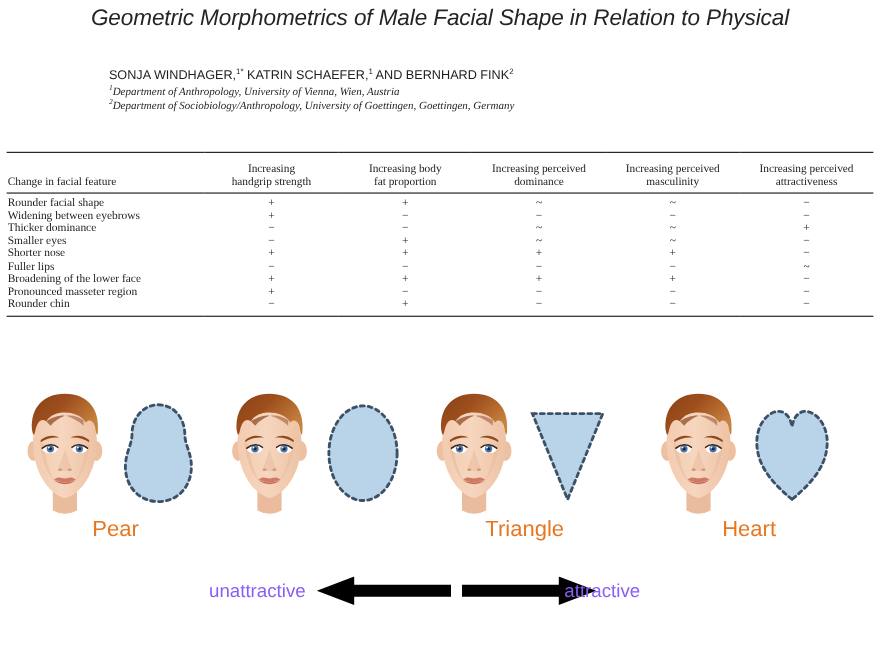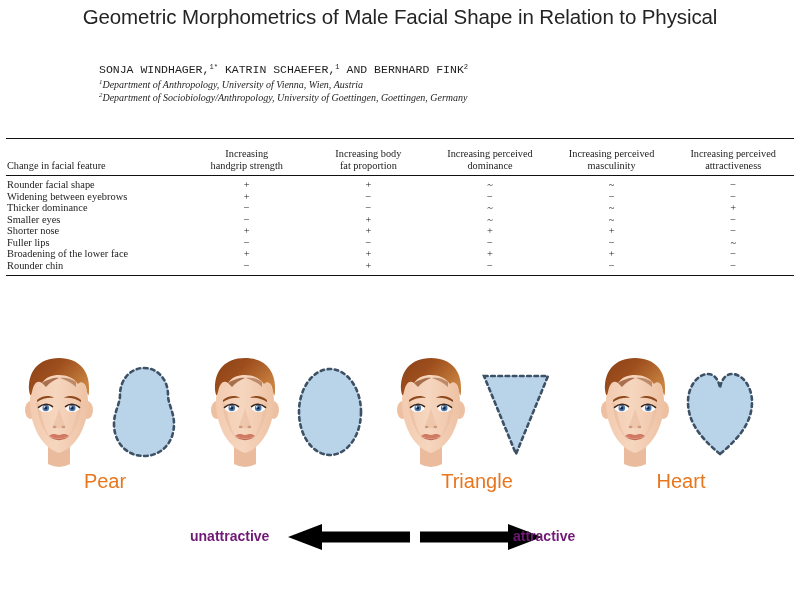"Geometric Morphometrics of Male Facial" #title-block .ttl-line { font-style: none -> italic }
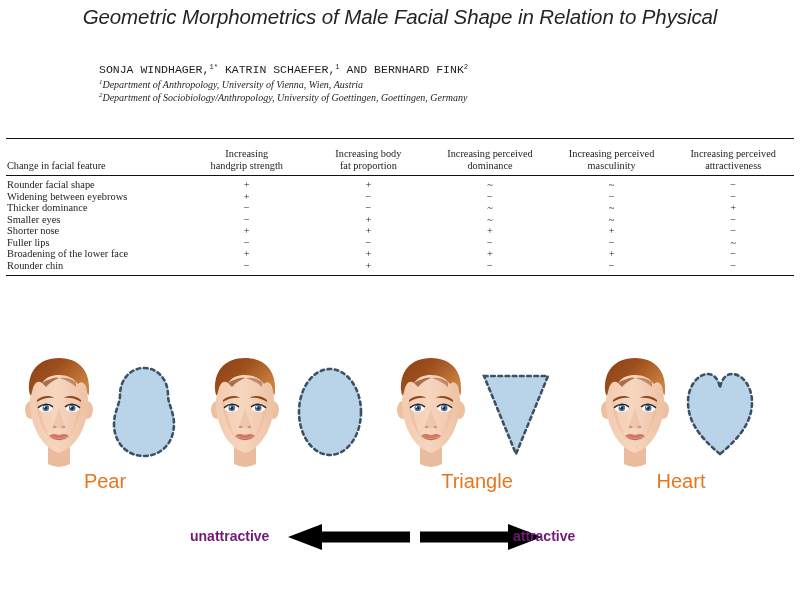"SONJA WINDHAGER,1* KATRIN SCHAEFER,1 AND" .authors-line { font-family: Liberation Mono, monospace -> Liberation Sans, sans-serif }
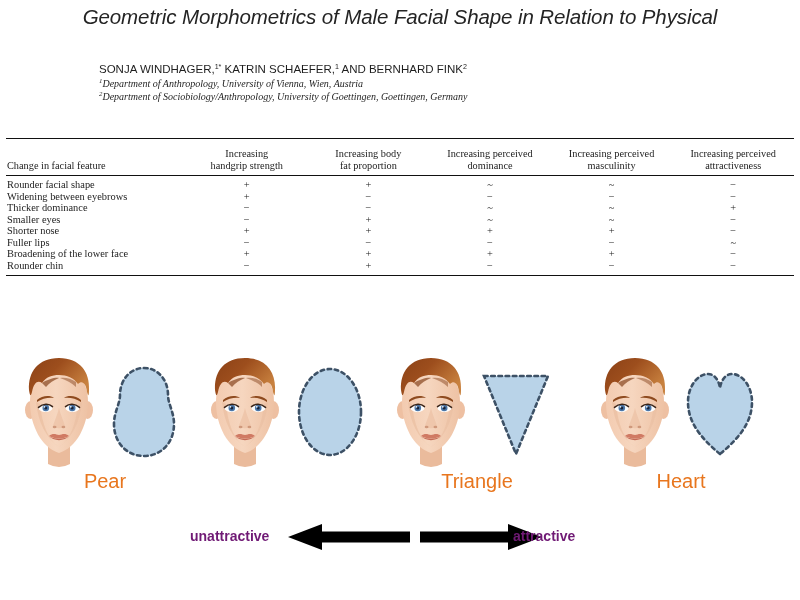"Pronounced masseter region" tr { html: none -> <tr> <td>Pronounced masseter region</td> <td>+</td> <td>−</td> <td>−</td> <td>−</td> <td>−</td> </tr> }
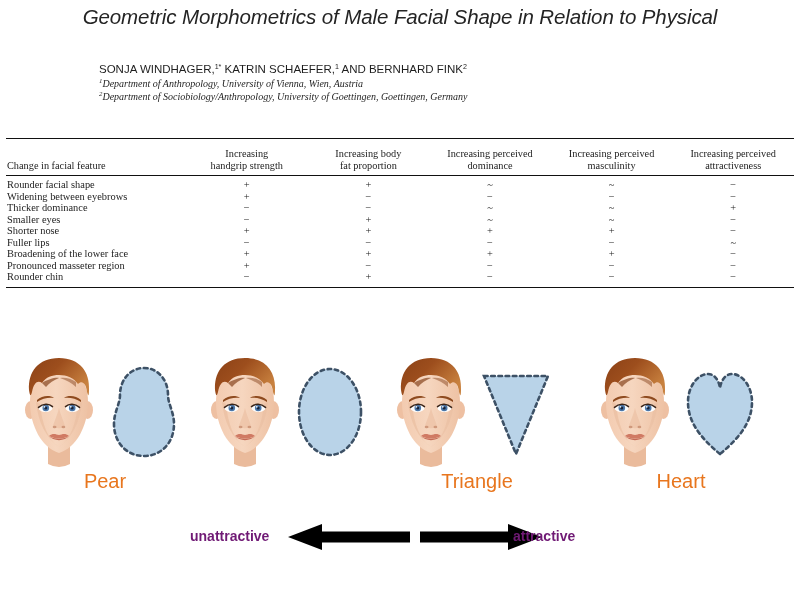"unattractive" .arrow-word { color: #701a75 -> #8b5cf6; font-size: 14px -> 17px; font-weight: bold -> normal }
